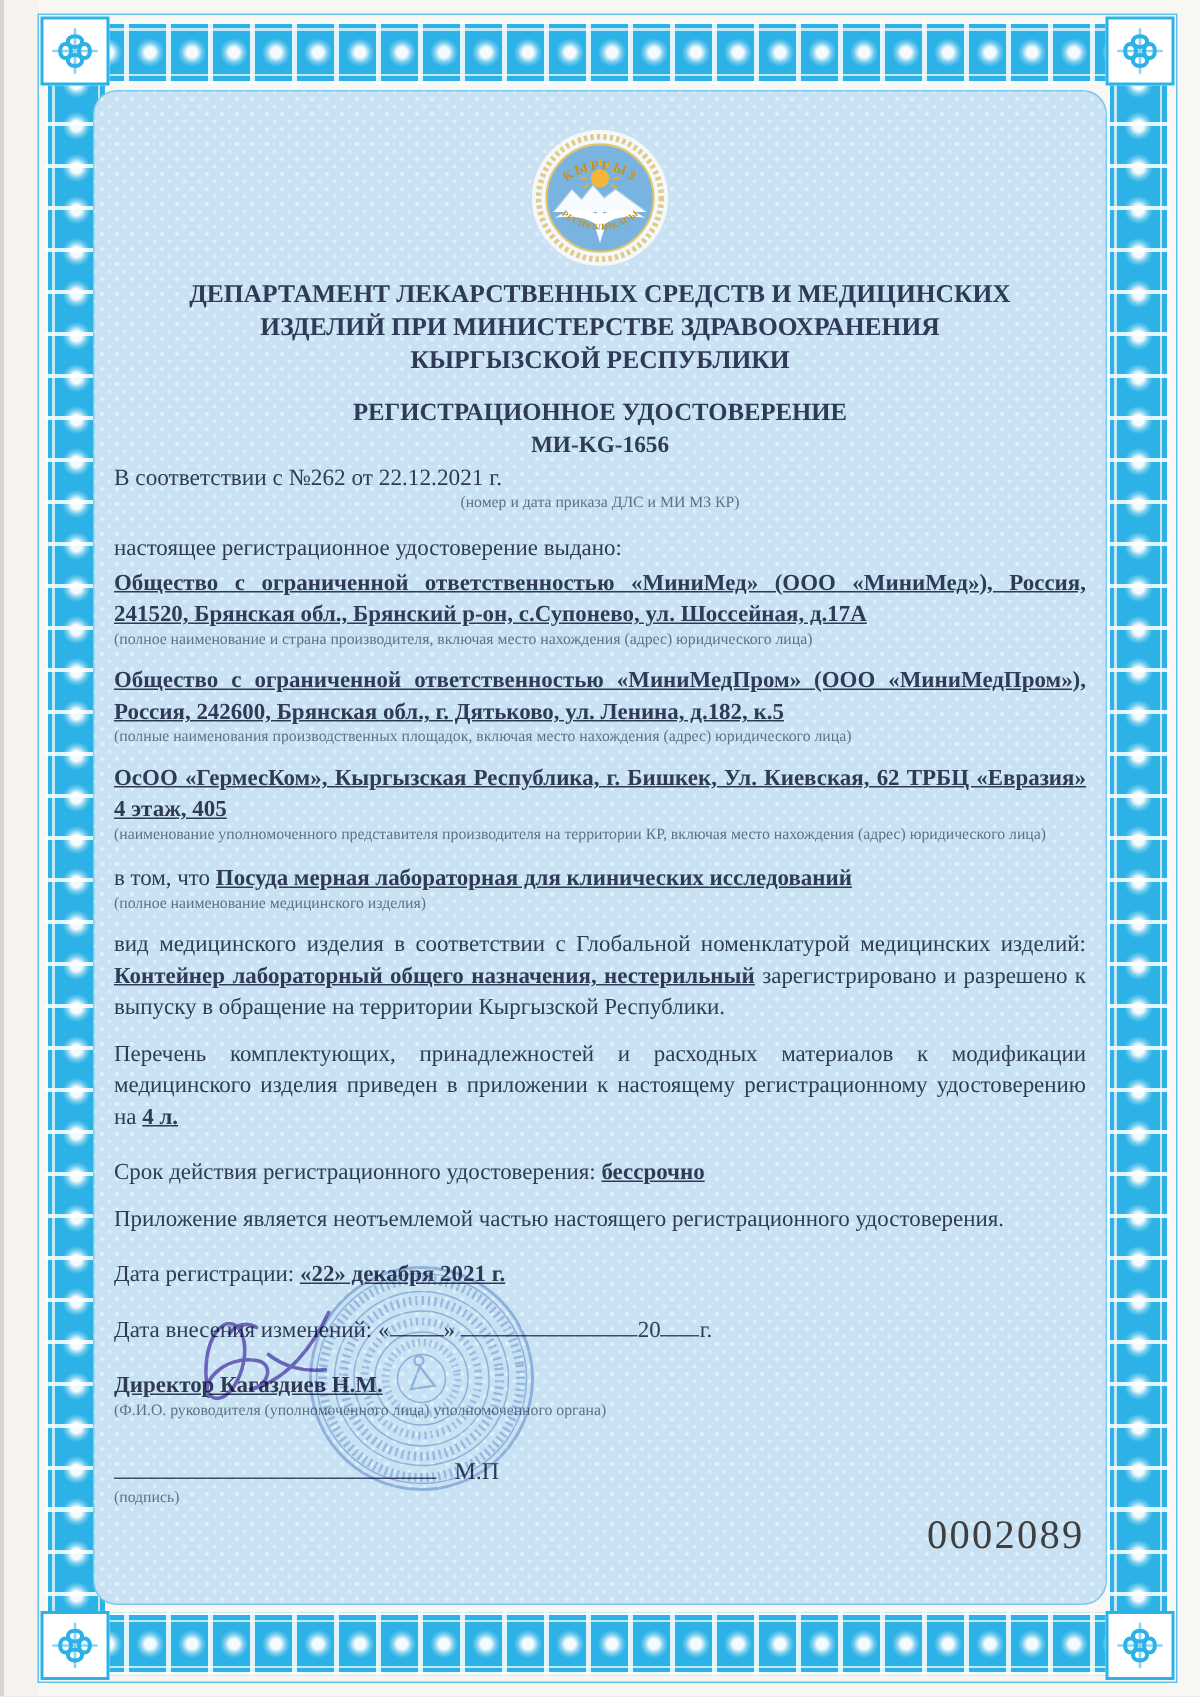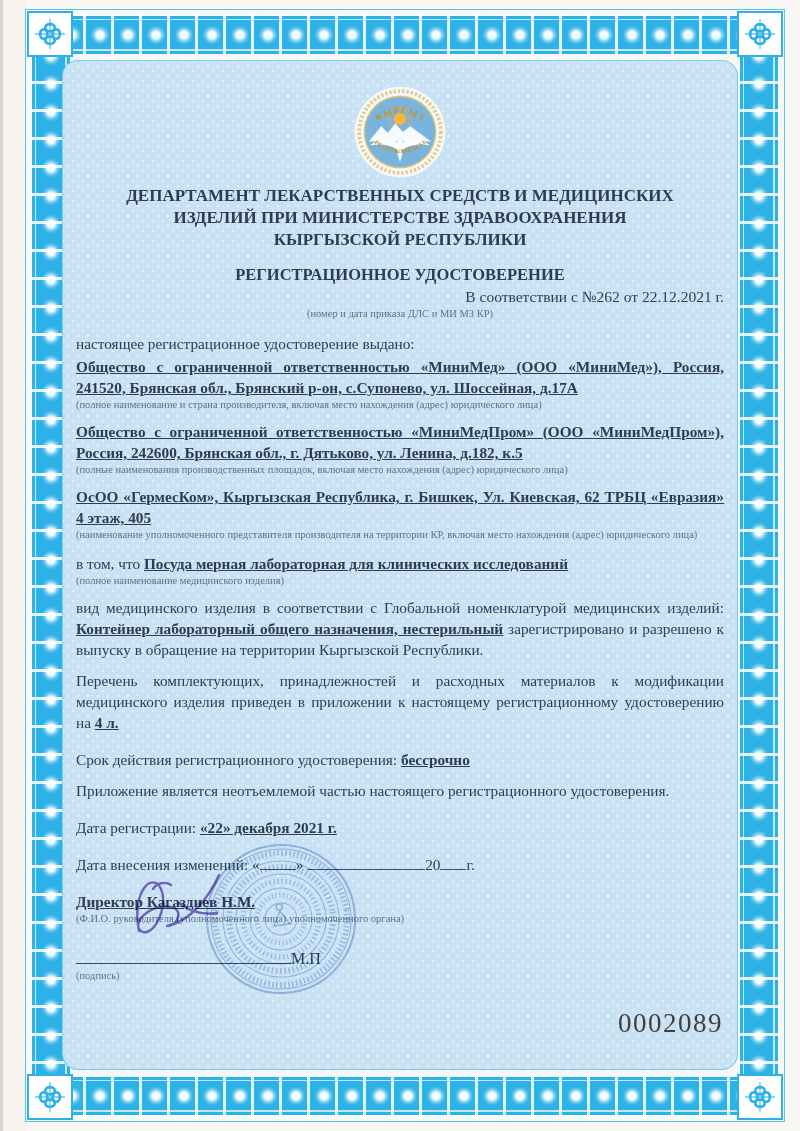"МИ-KG-1656" div.doc-num { html: none -> <div>МИ-KG-1656</div> }
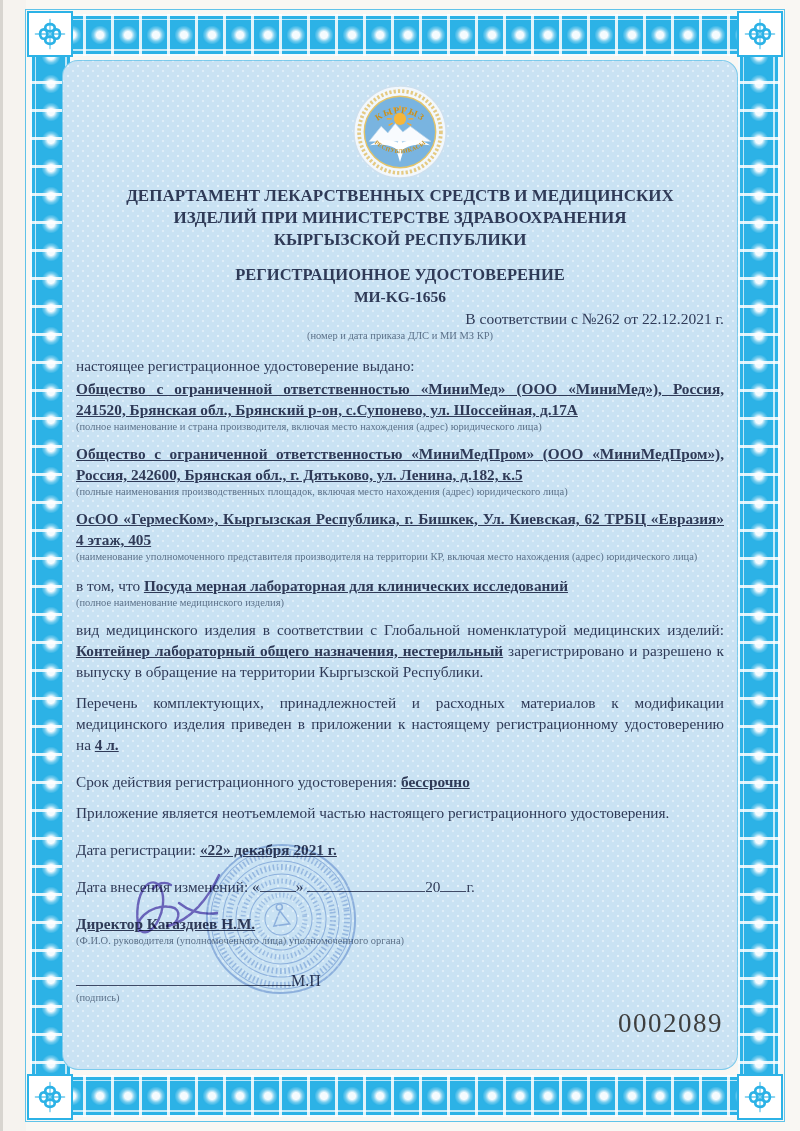"В соответствии с №262 от" .order { text-align: right -> left }
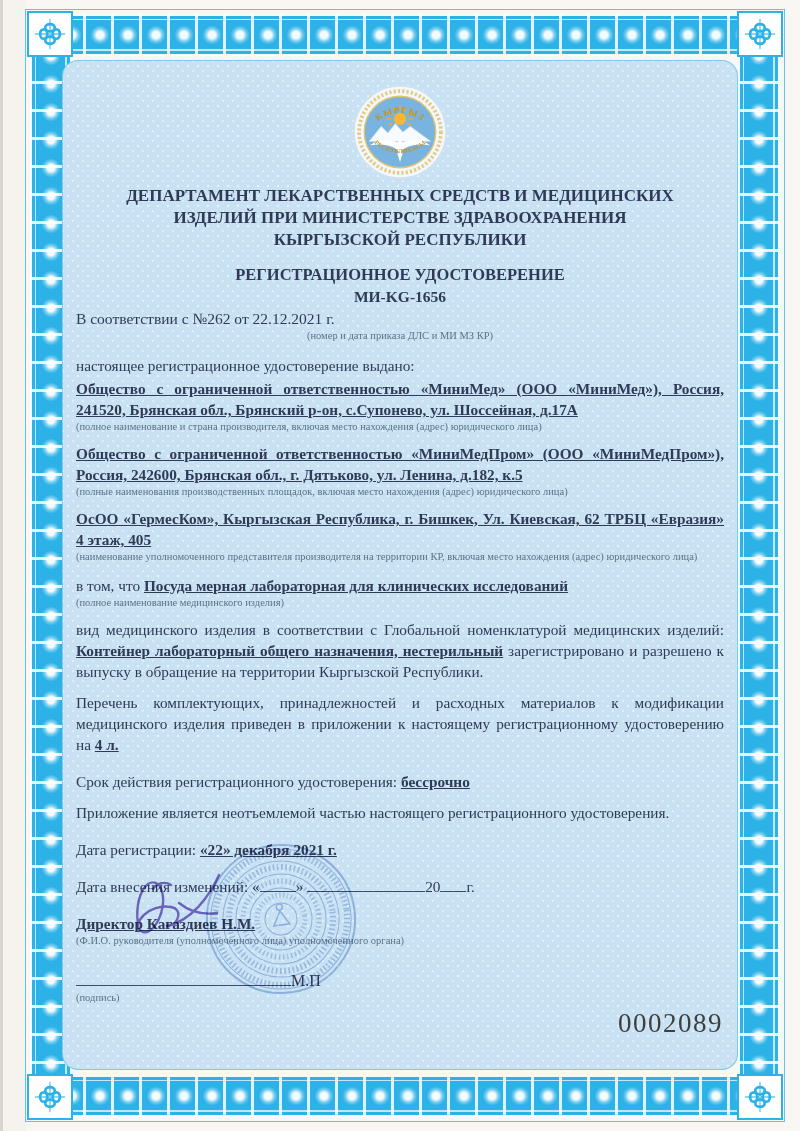"М.П" .sig-mp { margin-left: none -> 12px }
